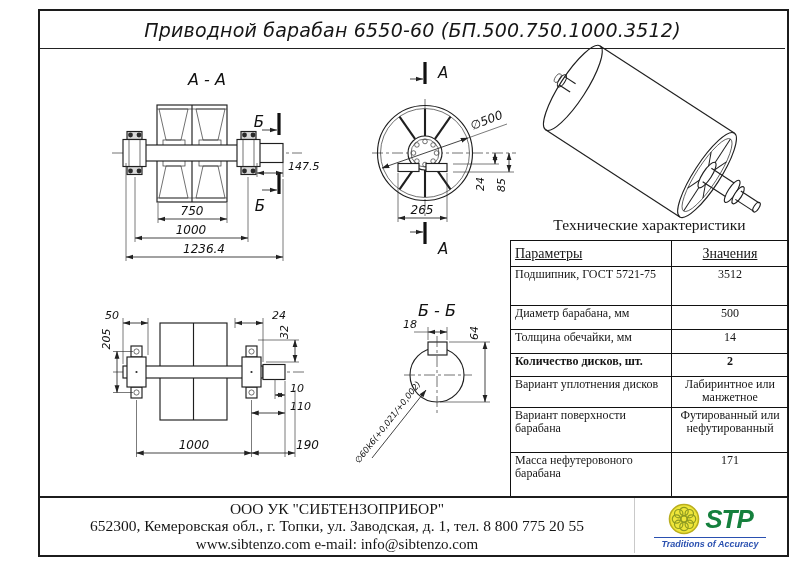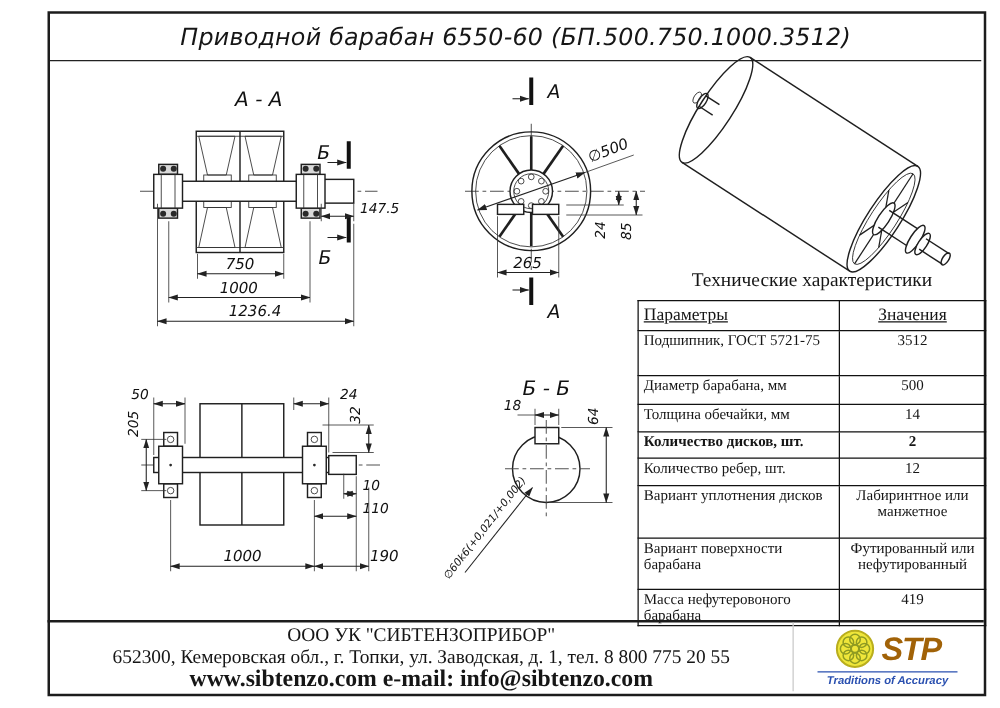"Количество ребер, шт." tr { html: <tr> <td>Количество ребер, шт.</td> <td>12</td> </tr> -> none }
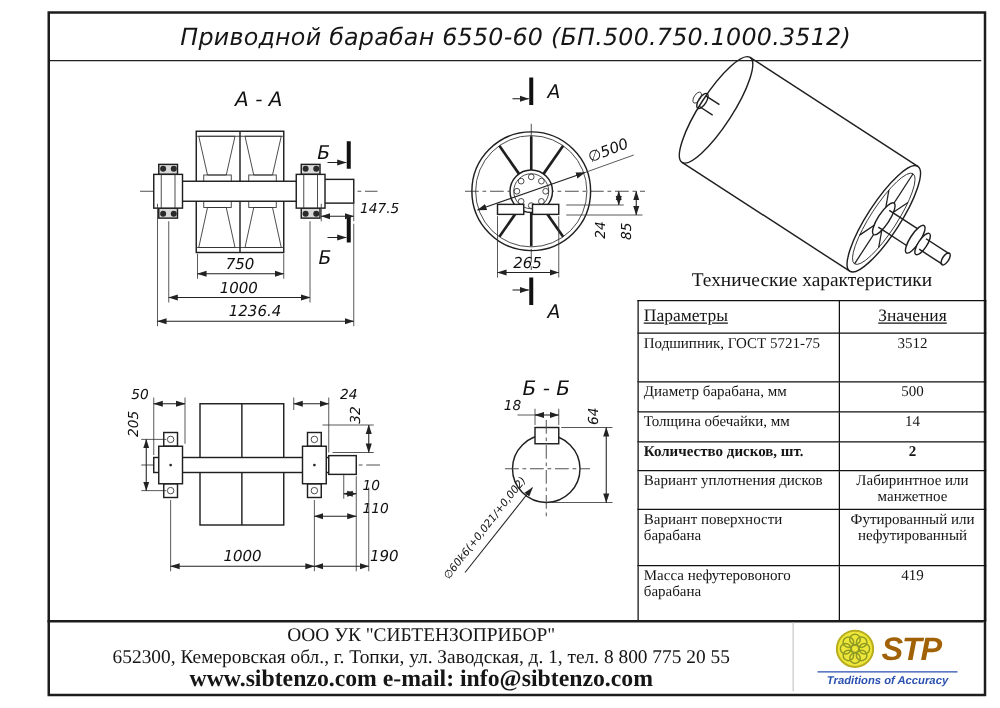"419" td.v { text: 419 -> 171 }
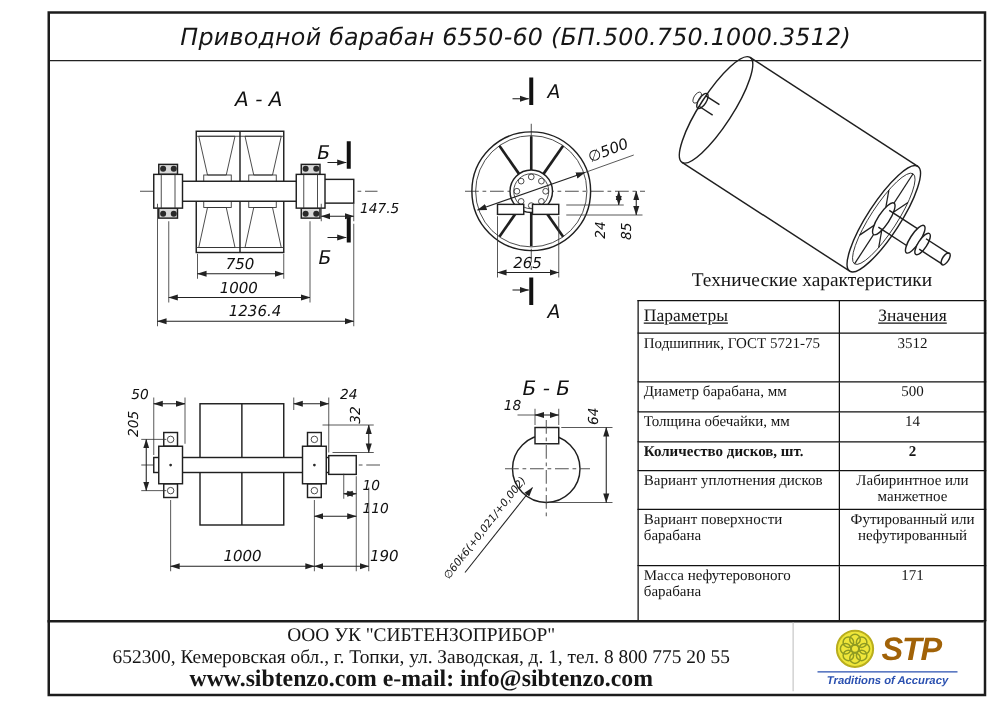"STP" #logo-text { color: #a16207 -> #15803d }
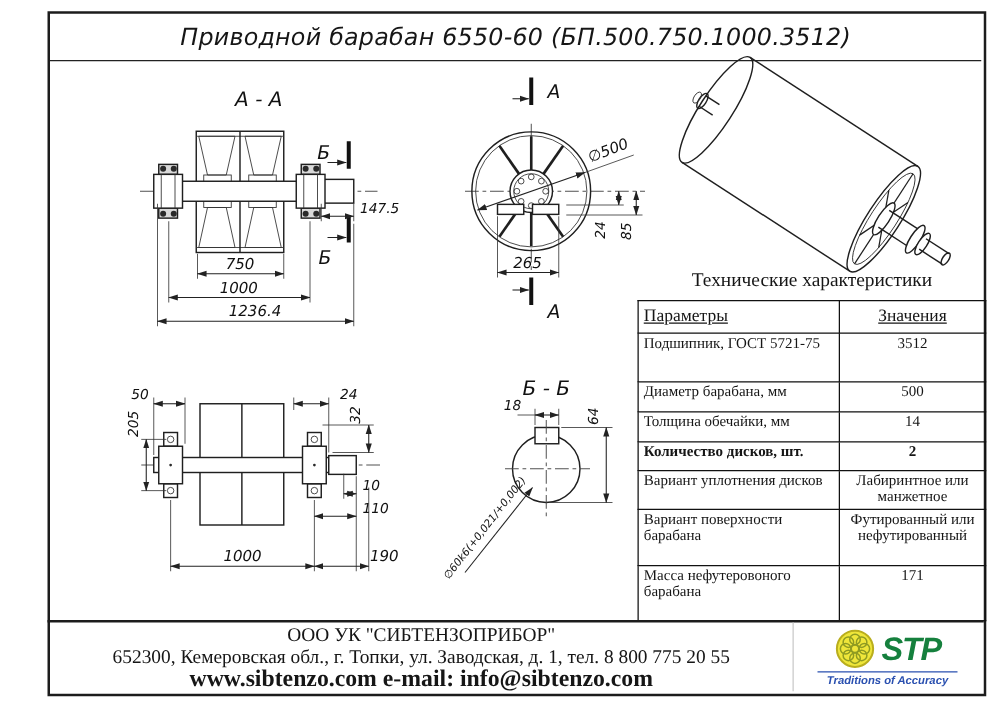"www.sibtenzo.com e-mail:" #footer-left .l3 { font-size: 19px -> 15px; font-weight: bold -> none }
